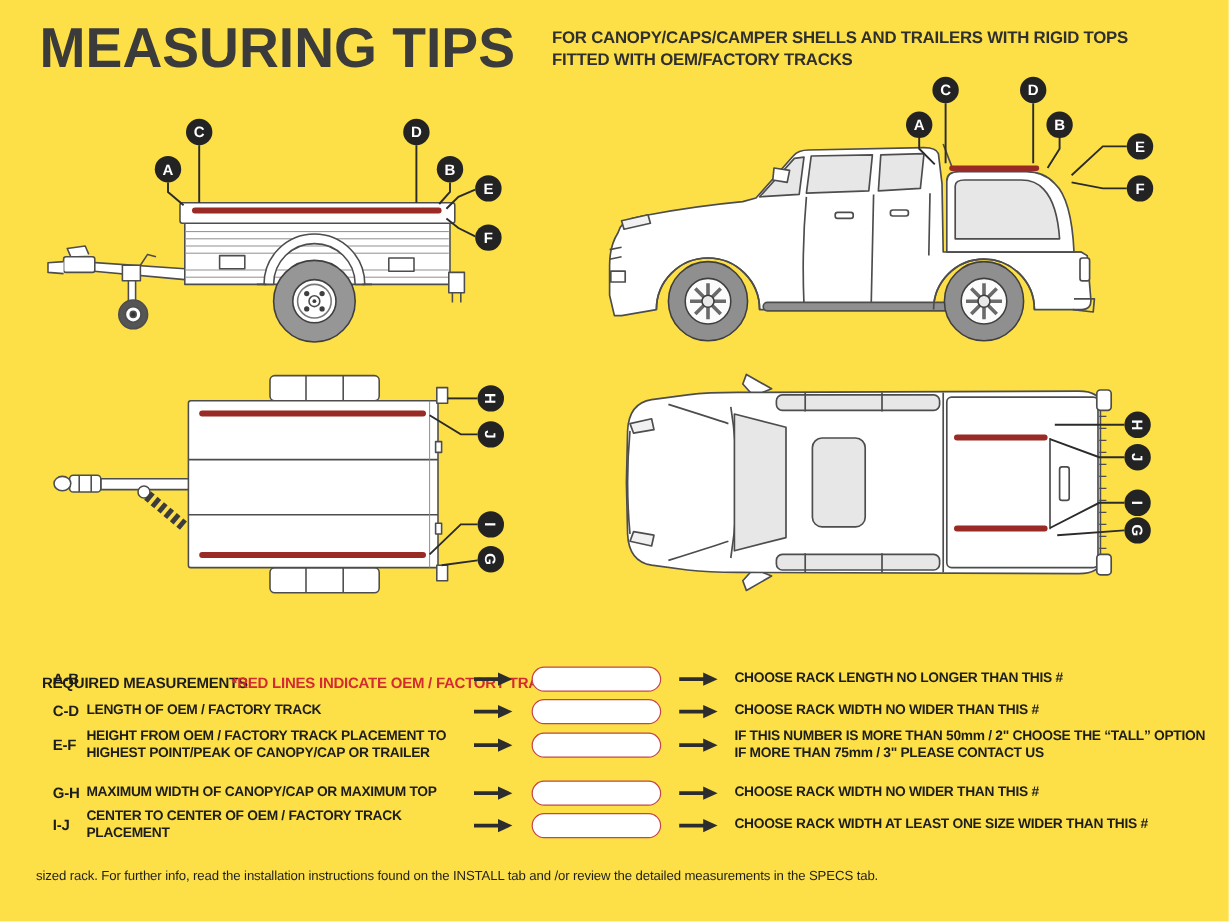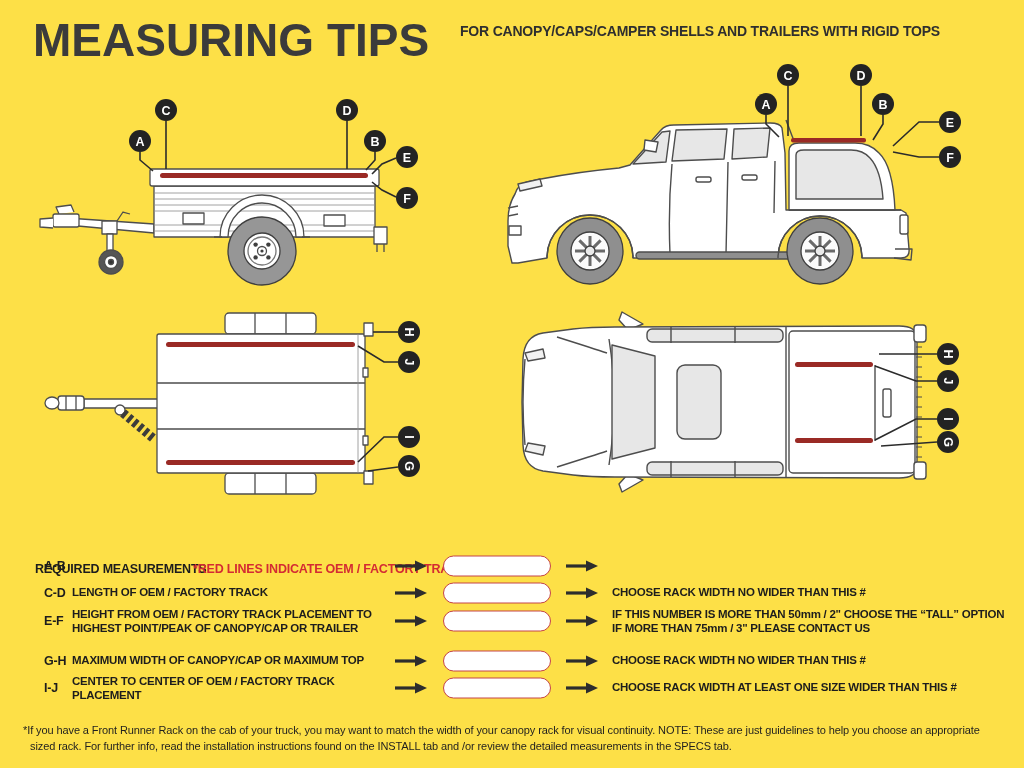"FITTED WITH OEM/FACTORY TRACKS" div { html: none -> <div>FITTED WITH OEM/FACTORY TRACKS</div> }
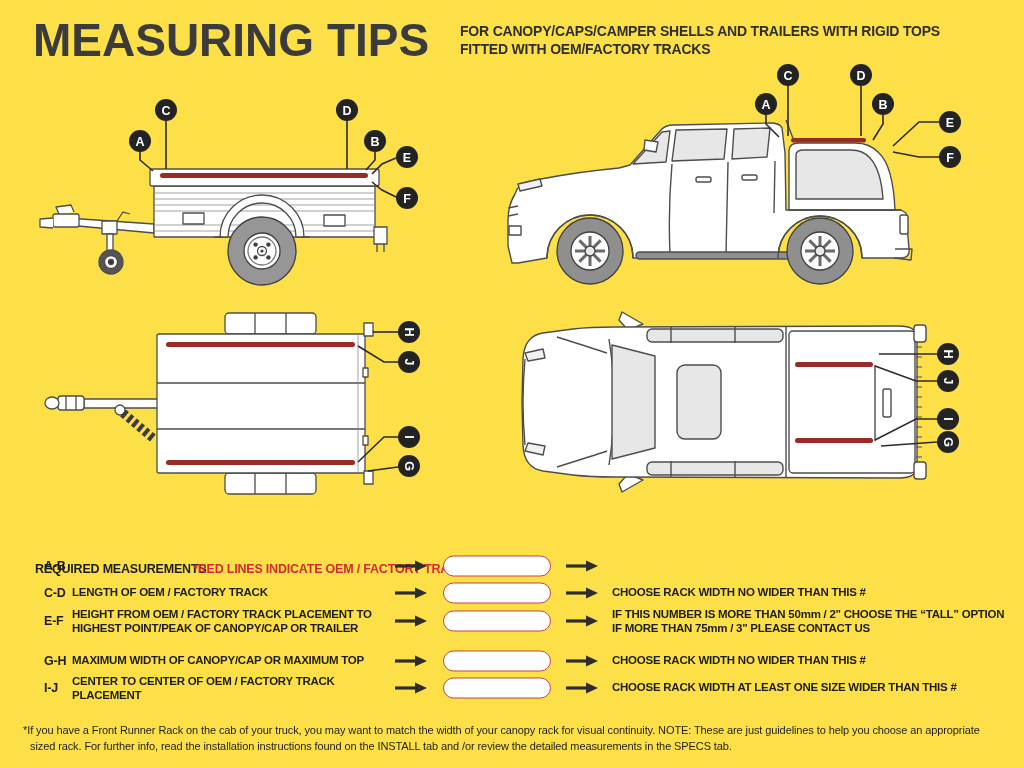"CHOOSE RACK LENGTH NO LONGER" div.m-instr { html: none -> <div>CHOOSE RACK LENGTH NO LONGER THAN THIS #</div> }
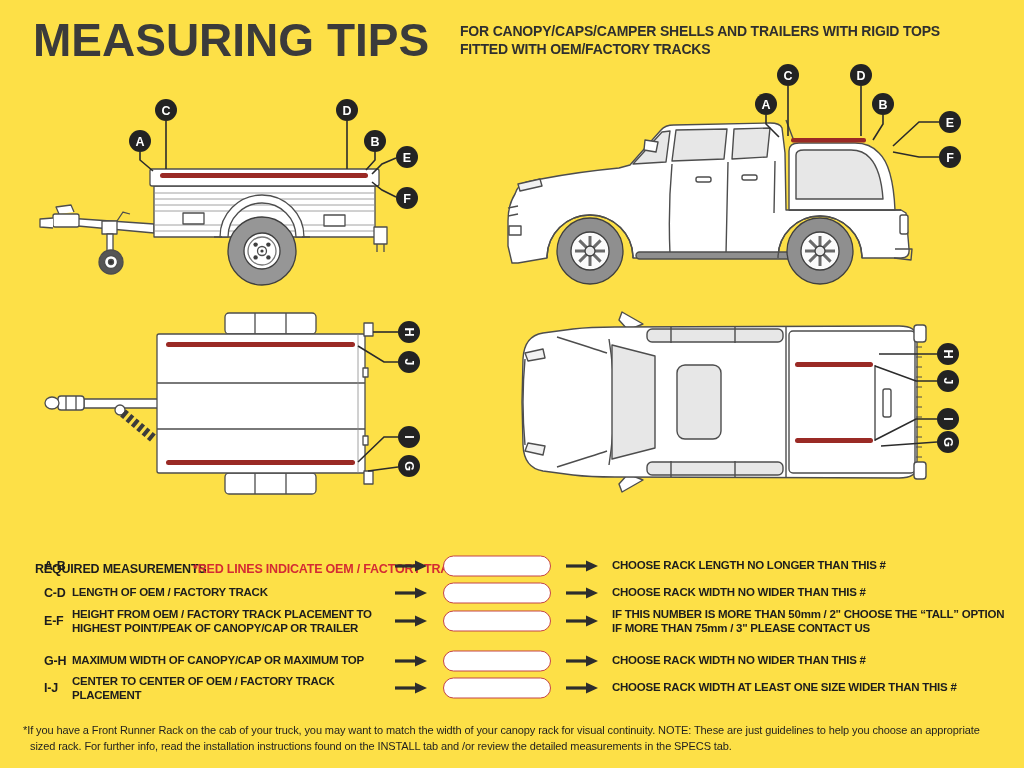"*If you have a Front" div { html: <div>*If you have a Front Runner Rack on the cab of your truck, you may want to match the width of your canopy rack for visual continuity. NOTE: These are just guidelines to help you choose an appropriate</div> -> none }
